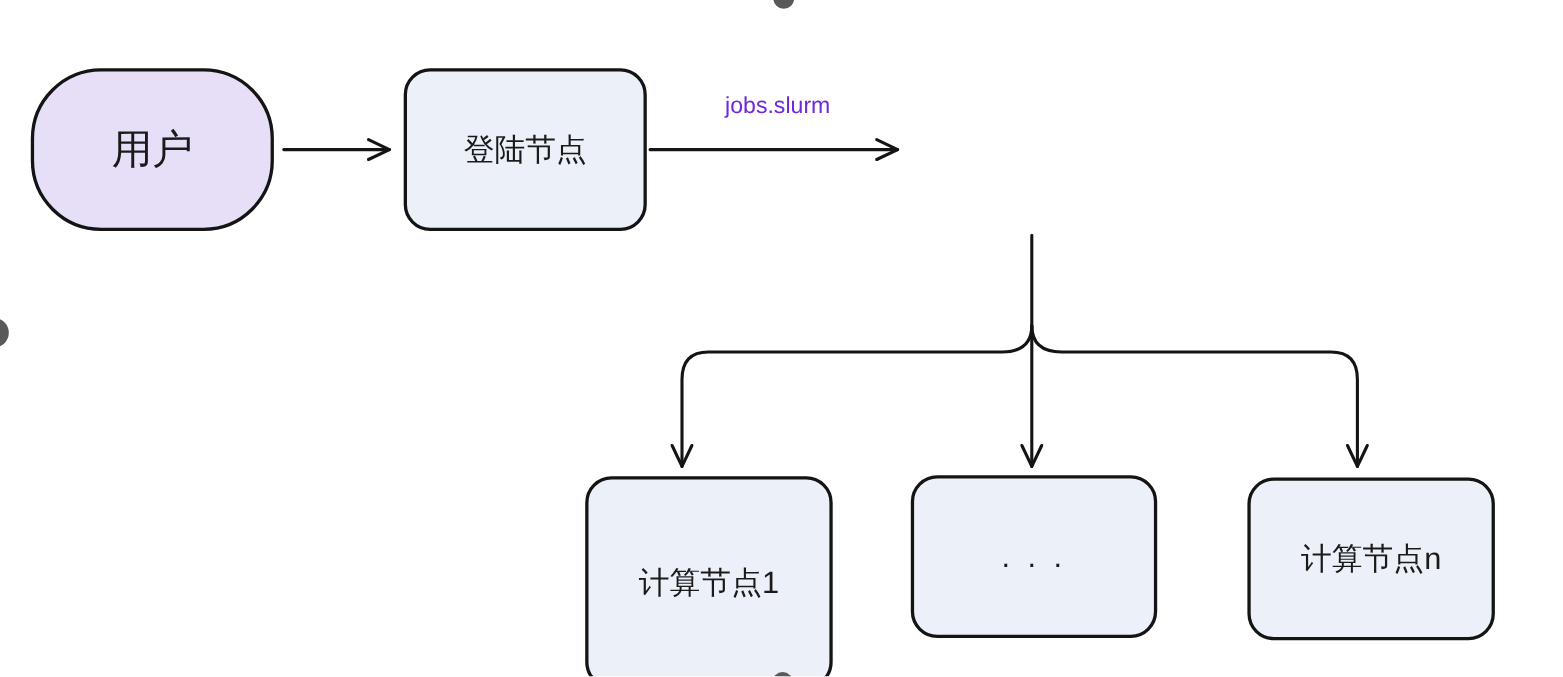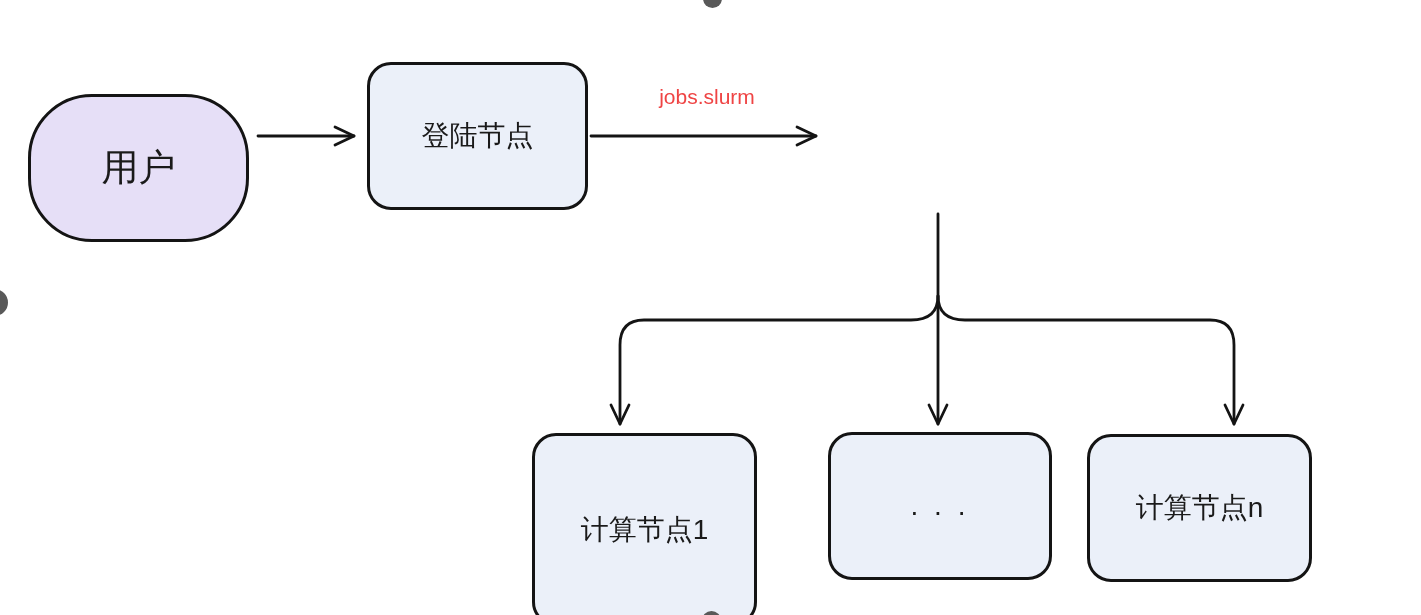"jobs.slurm" .edge-label { color: #ef4444 -> #6d28d9 }
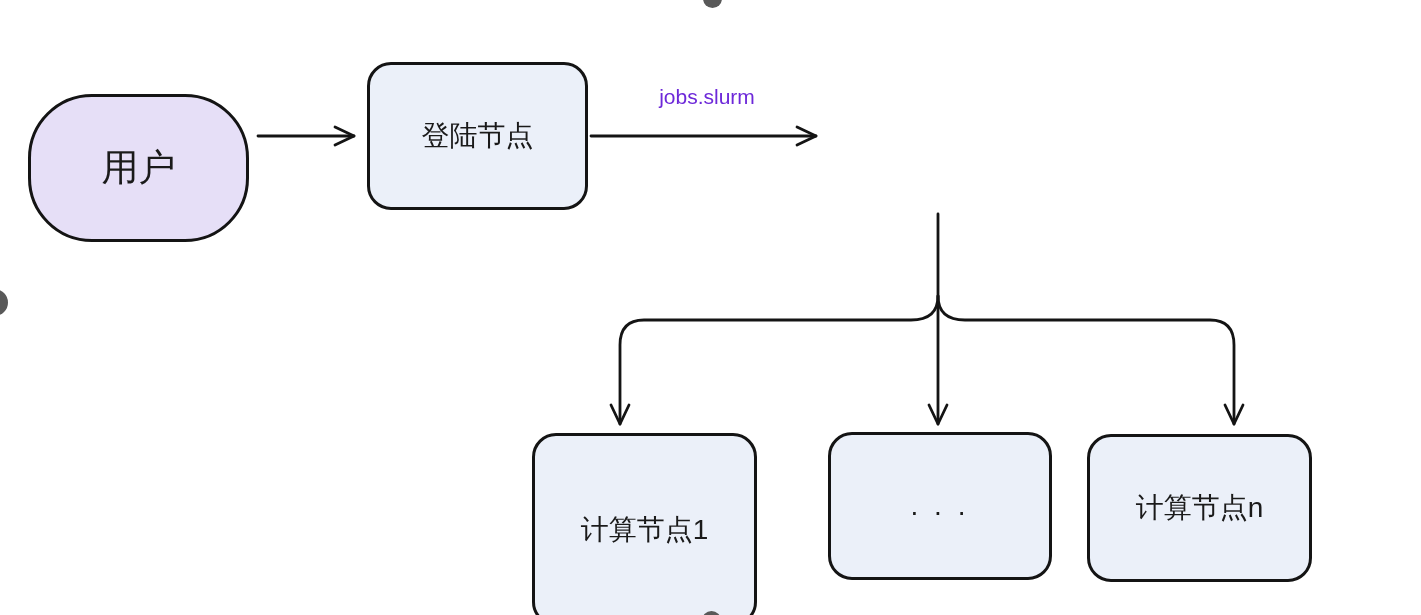"用户" .node.stadium { margin-top: 32px -> none }
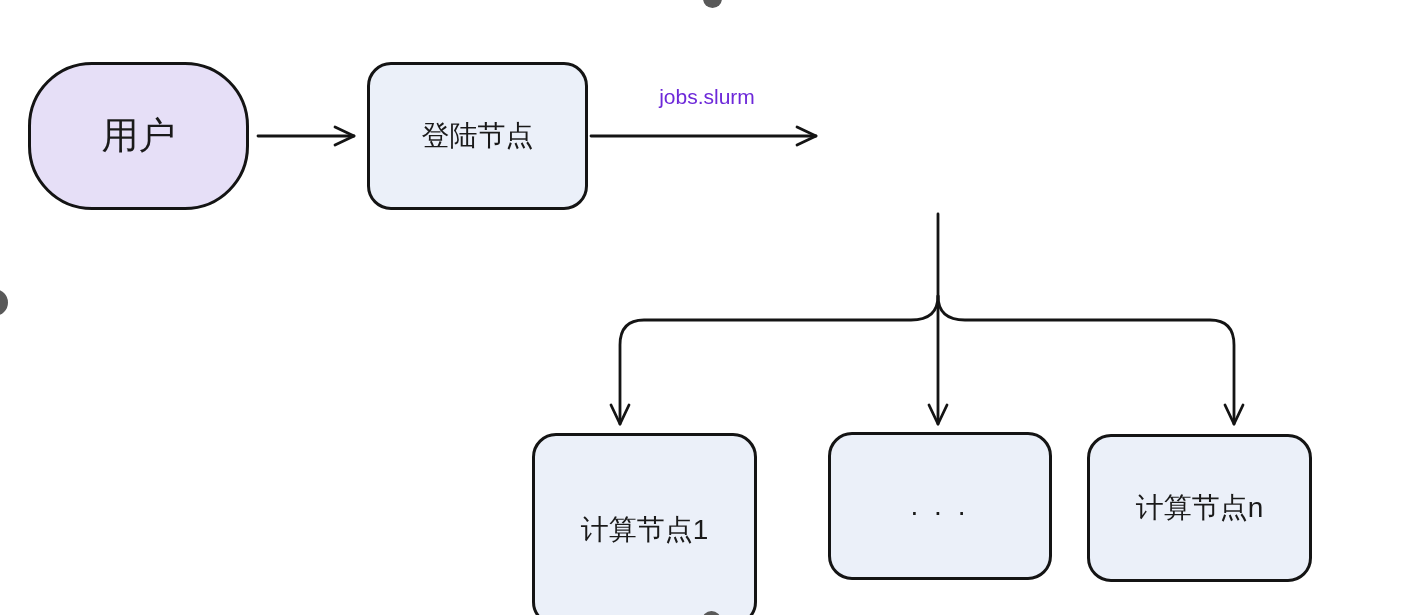"计算节点n" .node-computen { left: 1087px -> 1134px }
